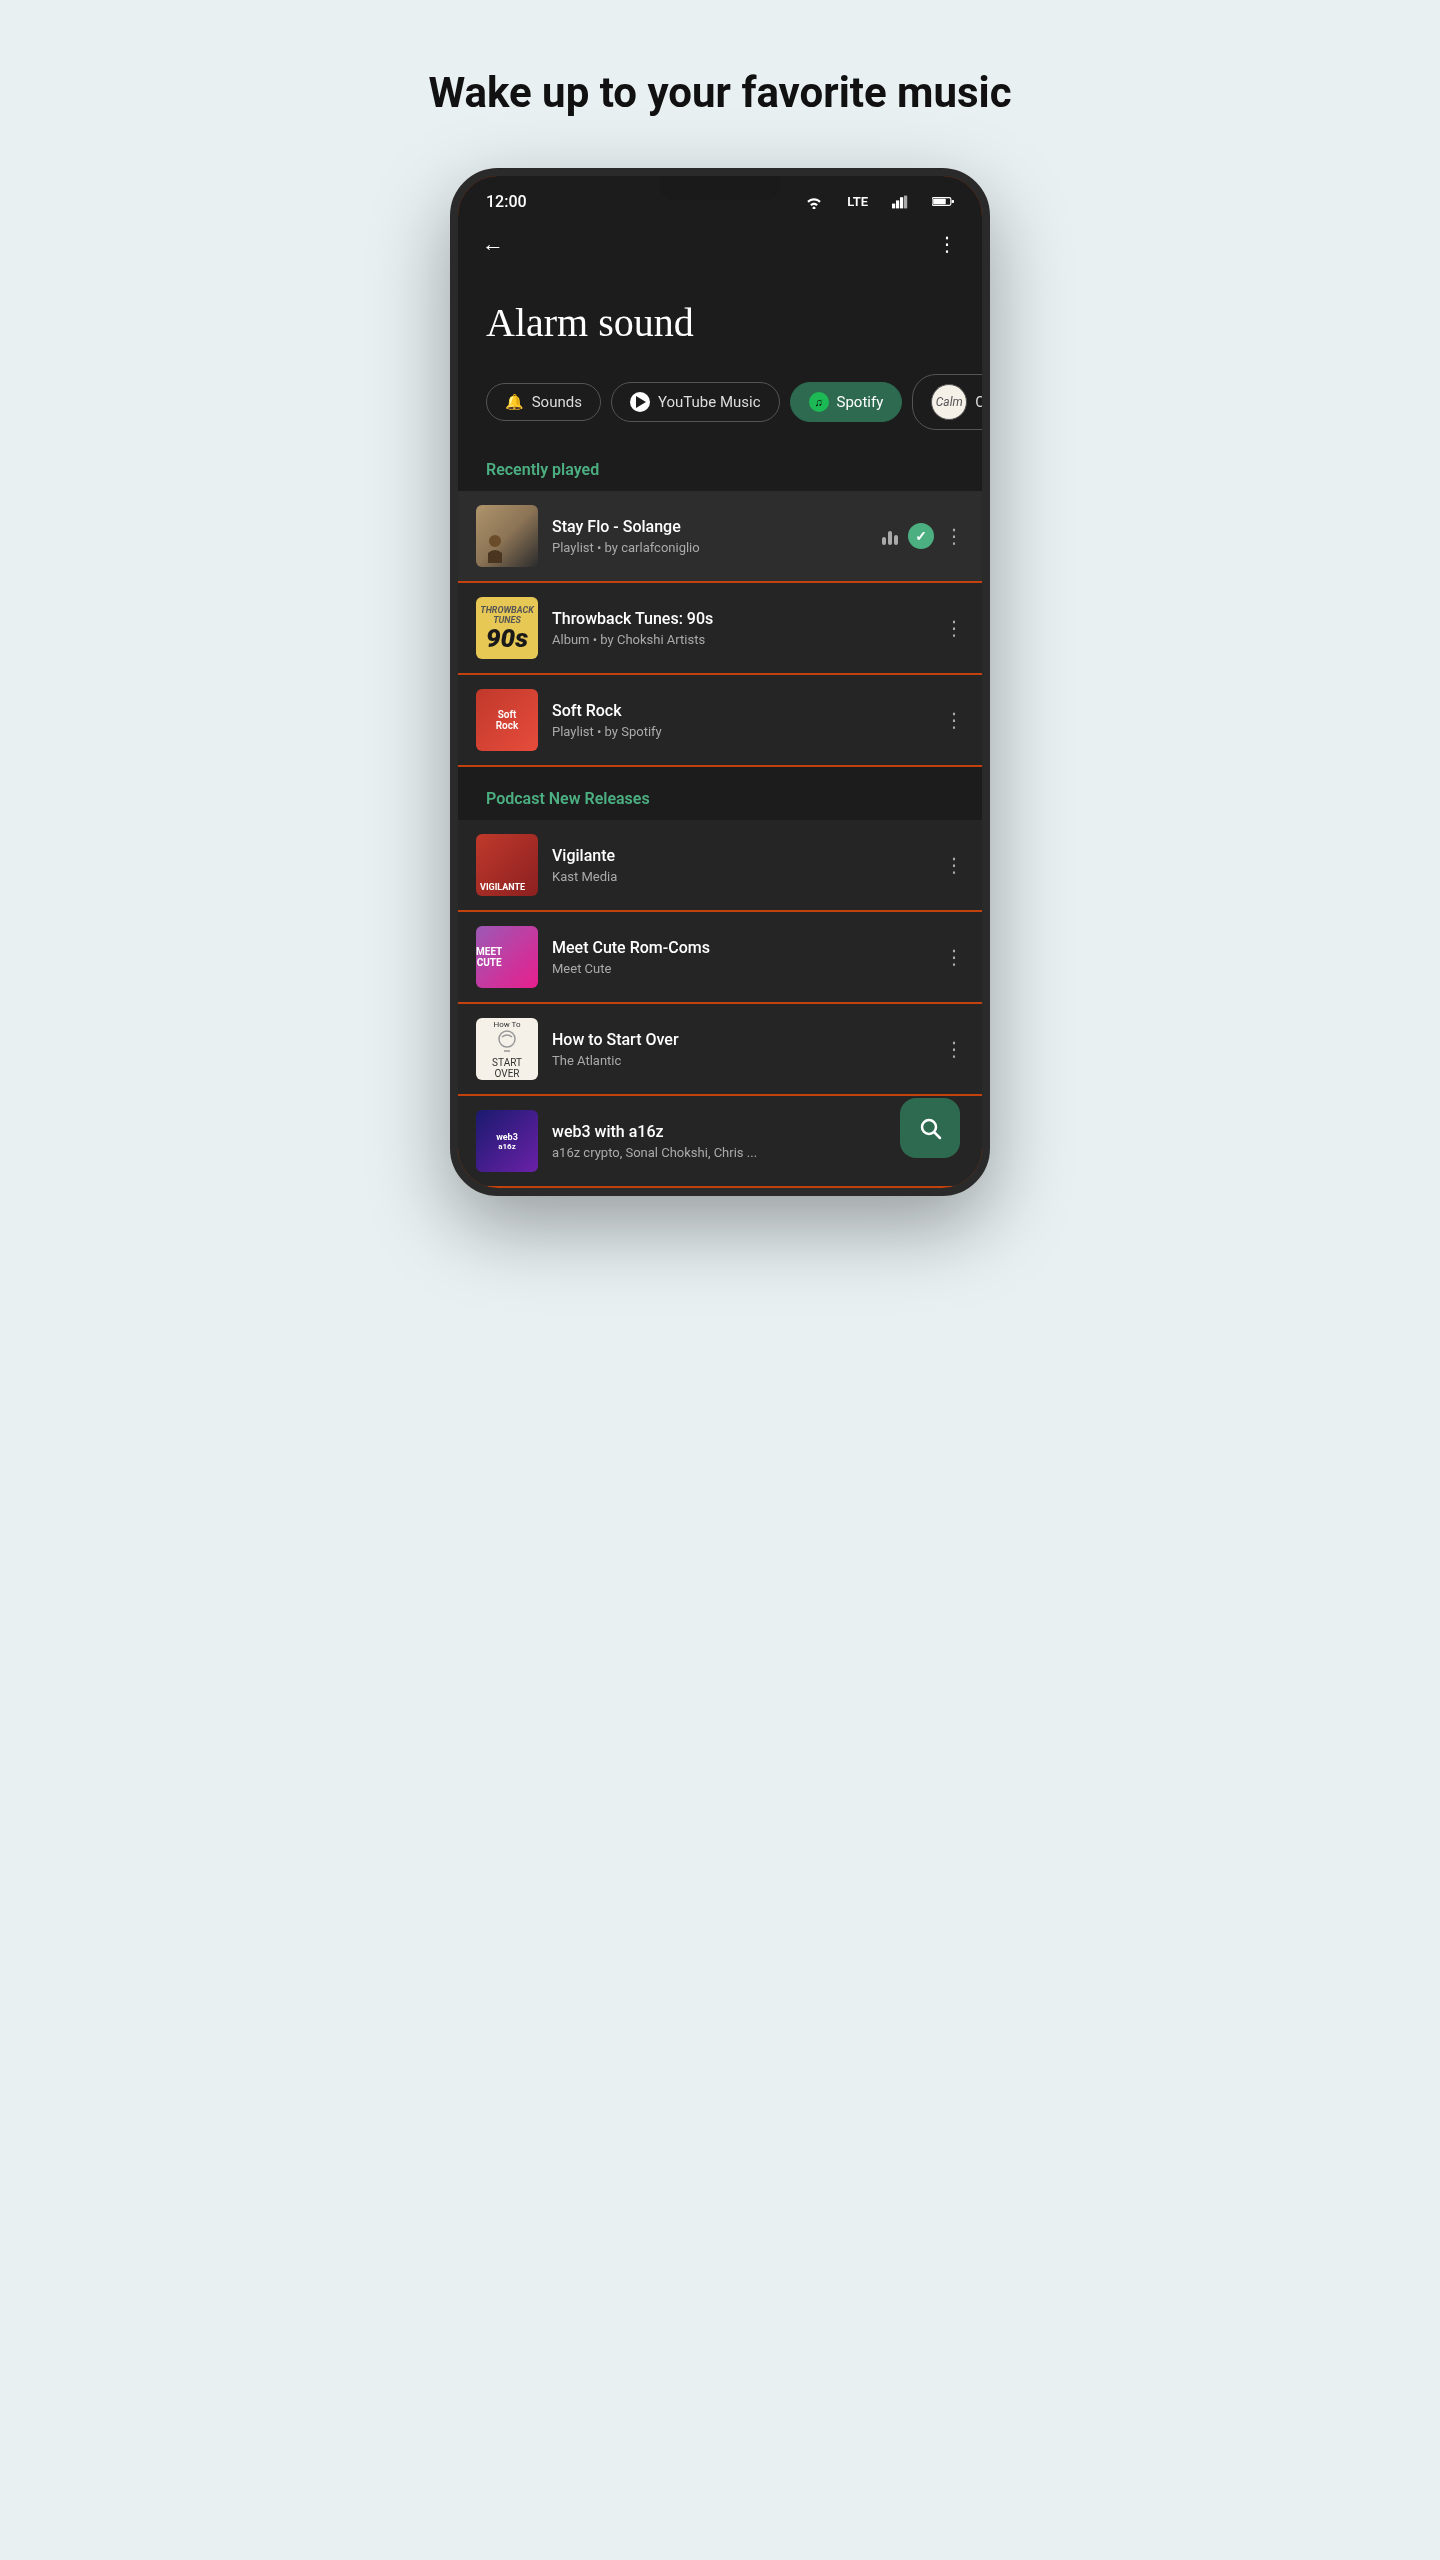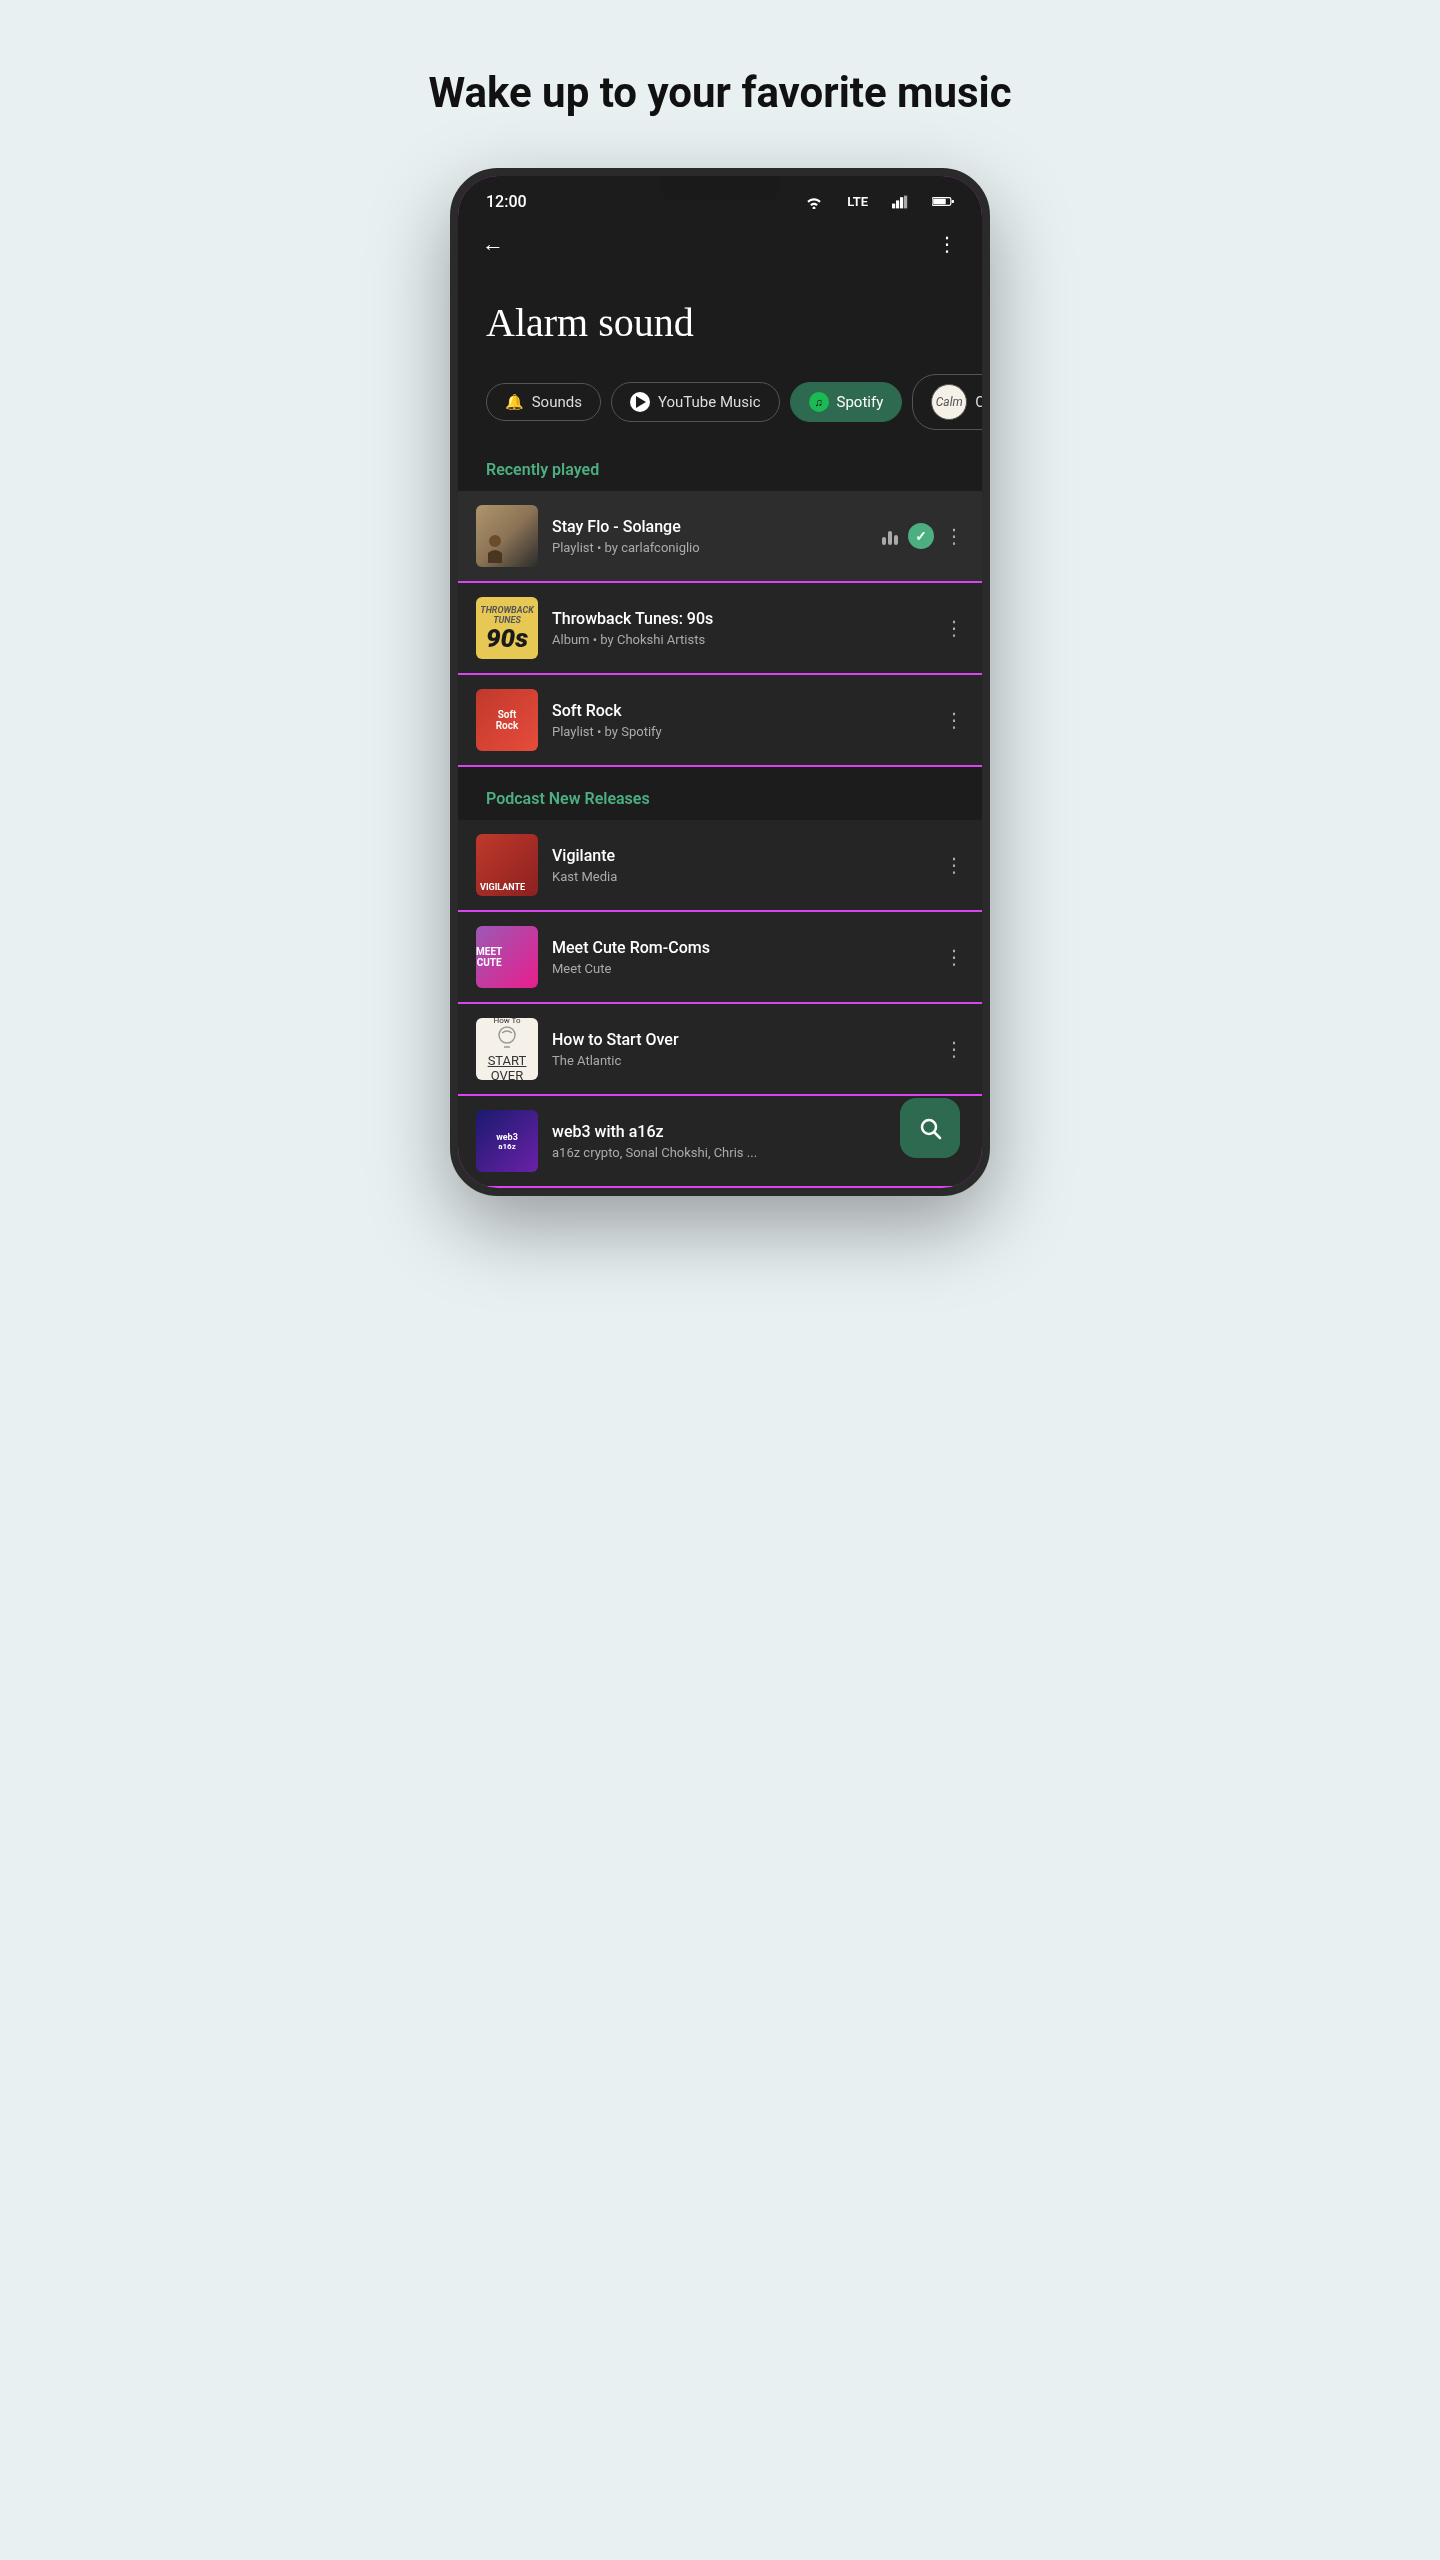"12:00" .phone-screen { background: #d946ef -> #c2410c }
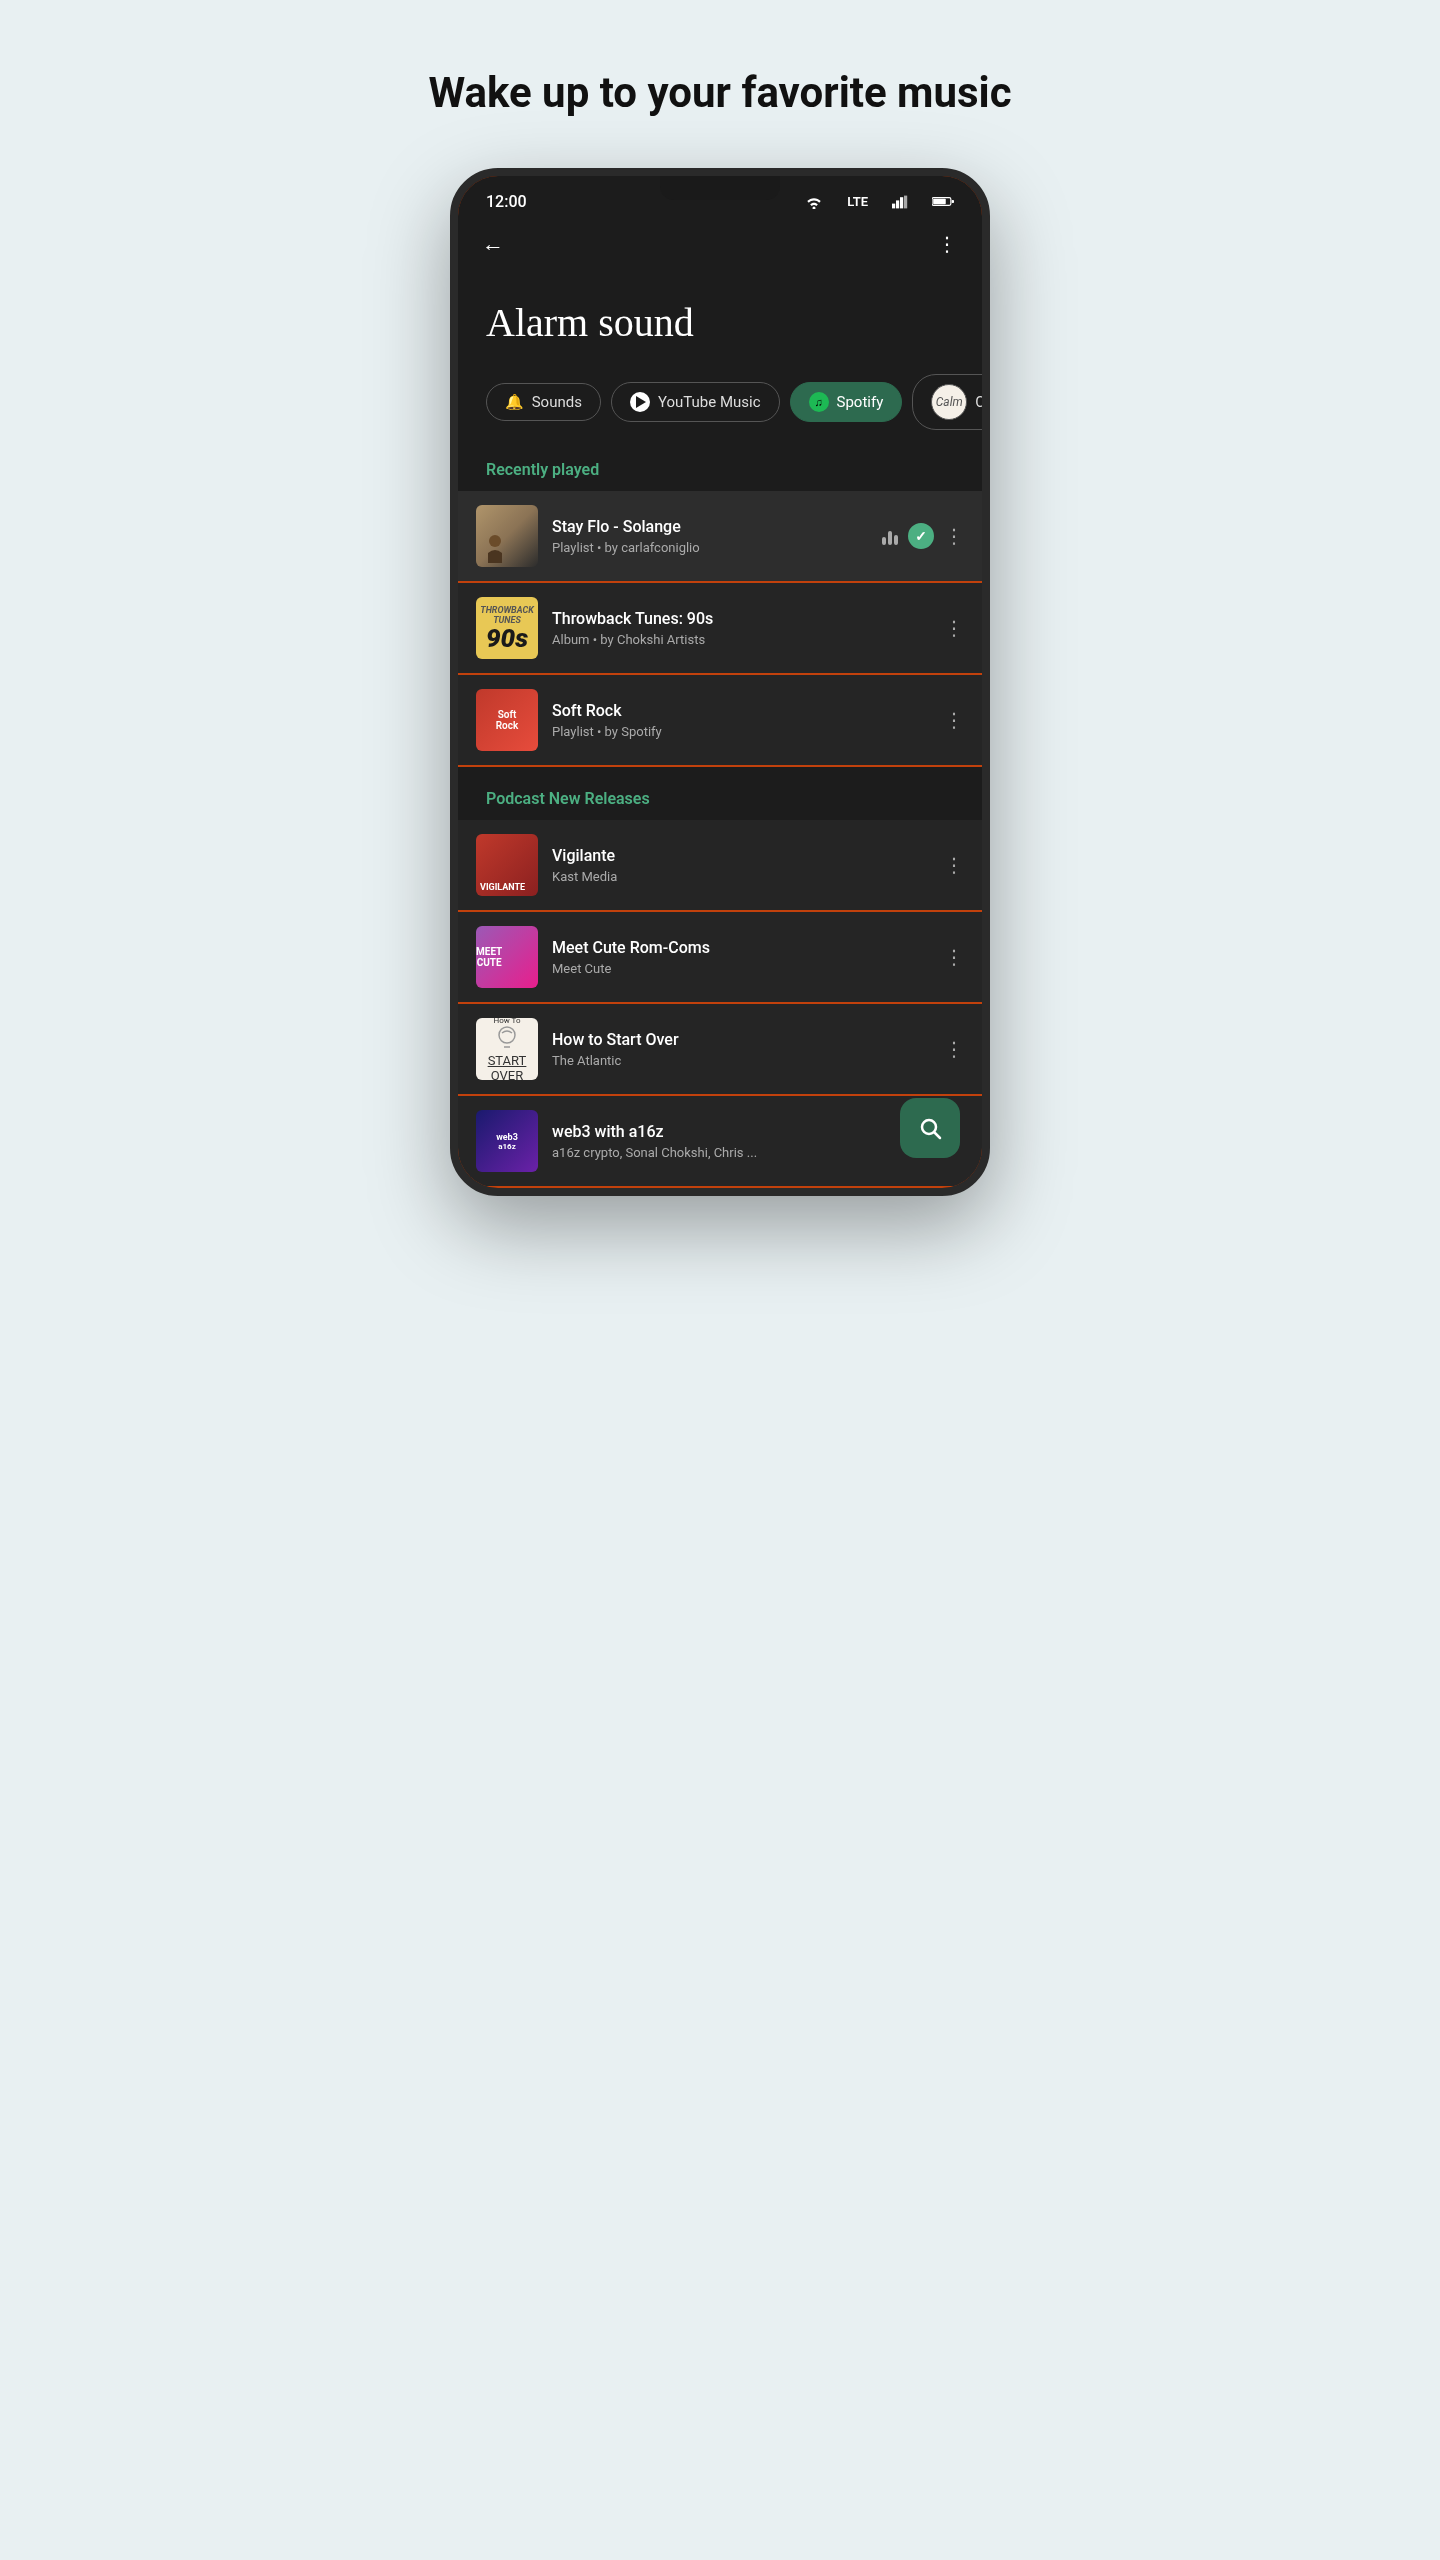"START OVER" div { font-size: 13px -> 10px; text-decoration: underline -> none }
